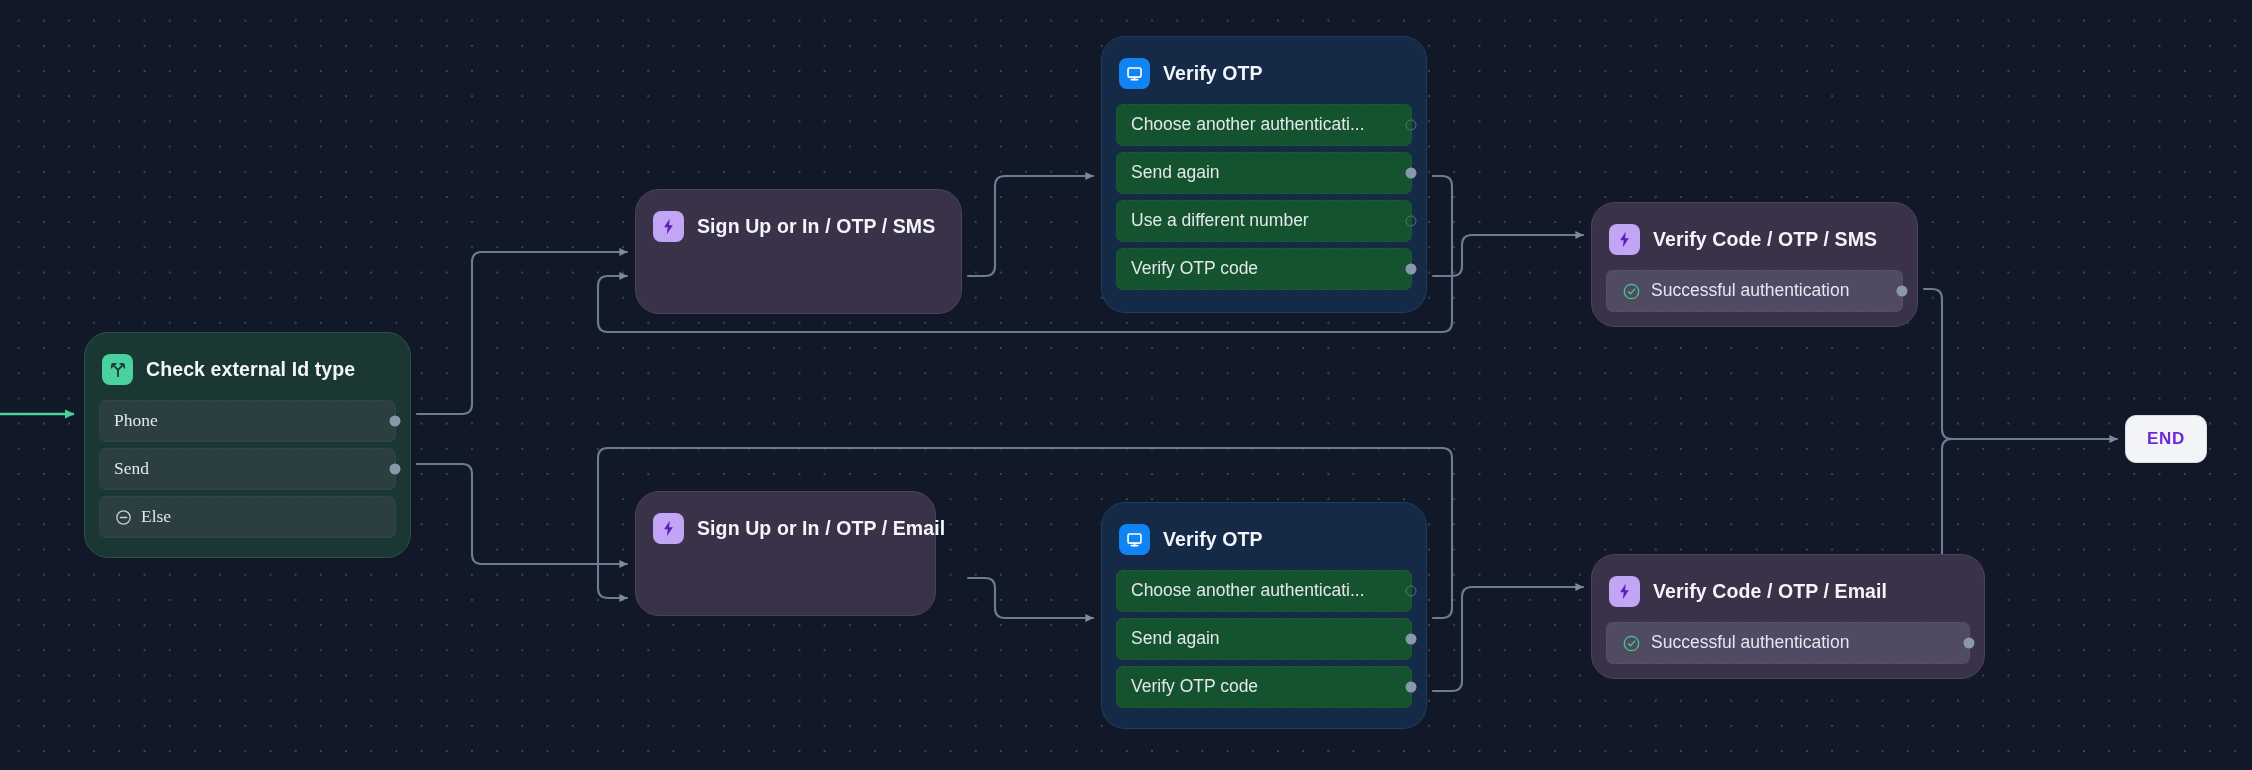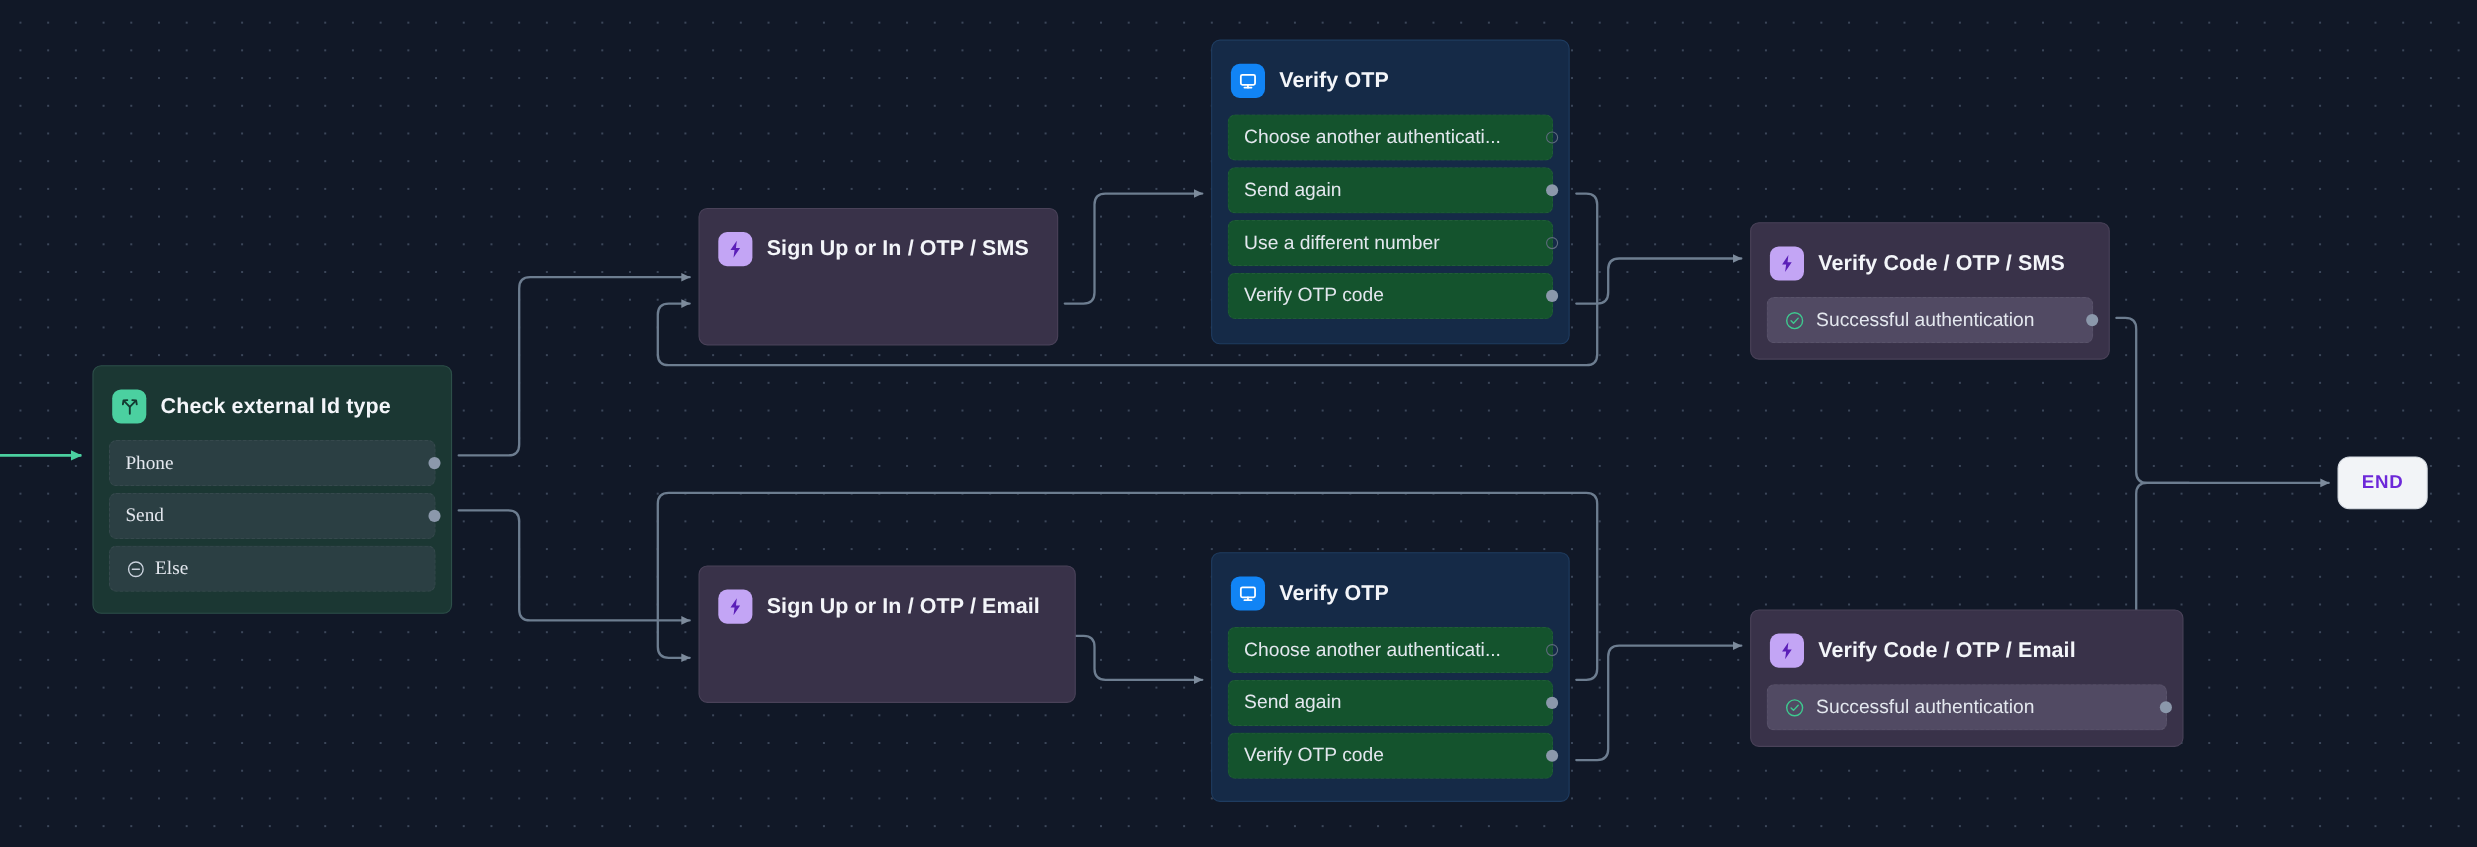"Verify OTP" .node { border-radius: 8px -> 24px }
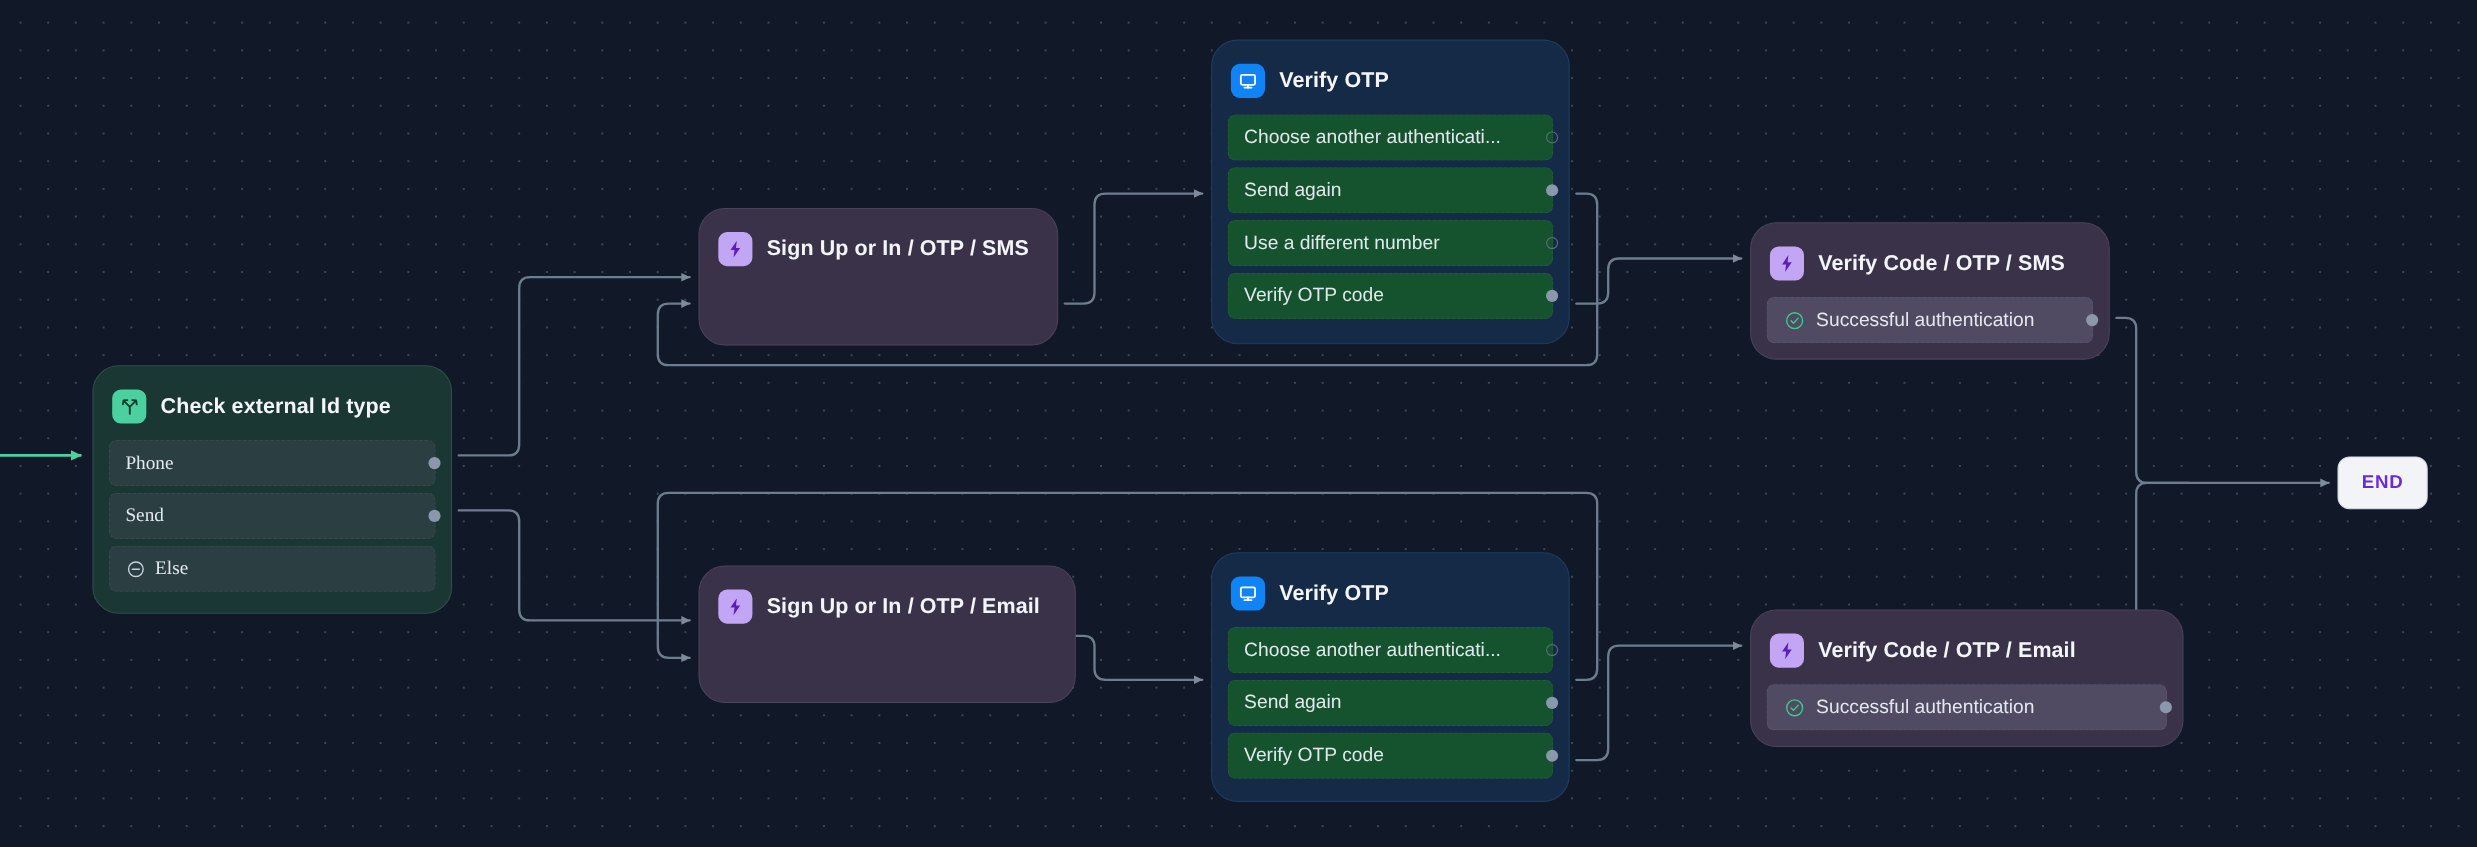"Sign Up or In / OTP / Email" div.node { margin-top: 23px -> none; width: 343px -> 301px }
